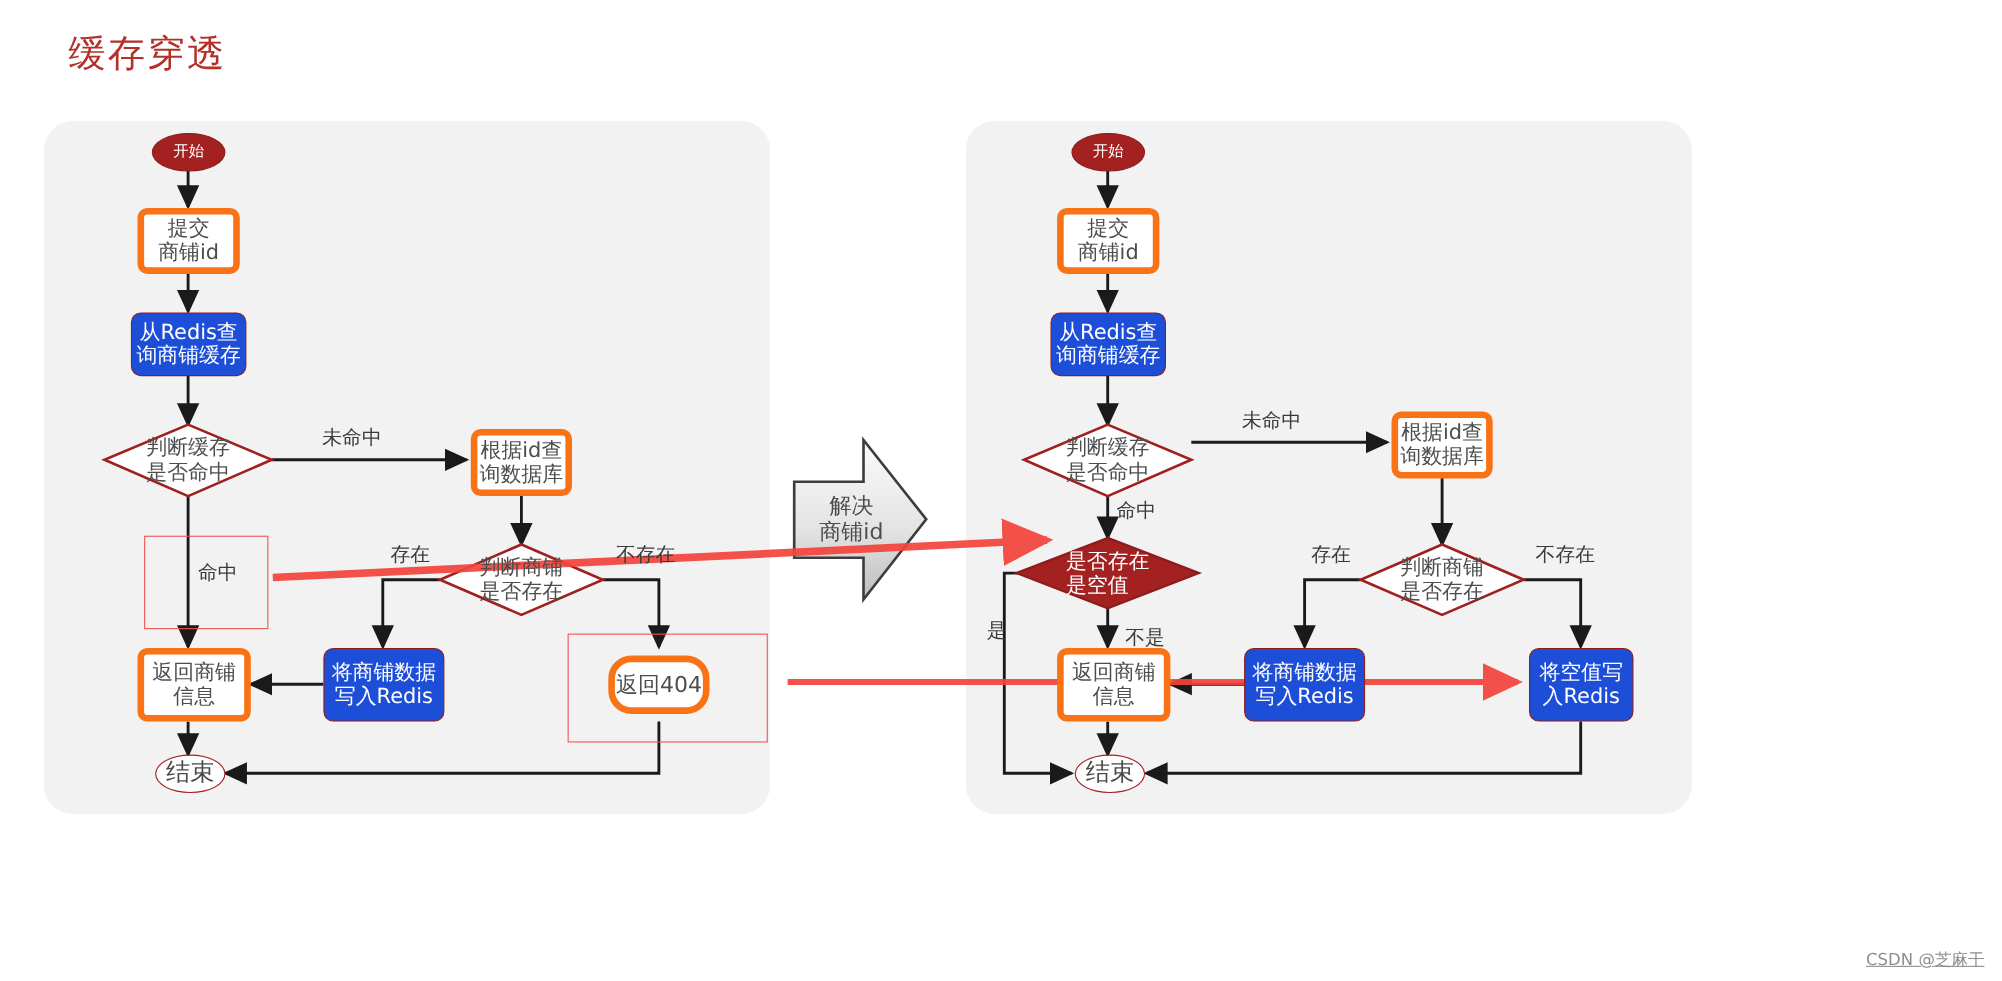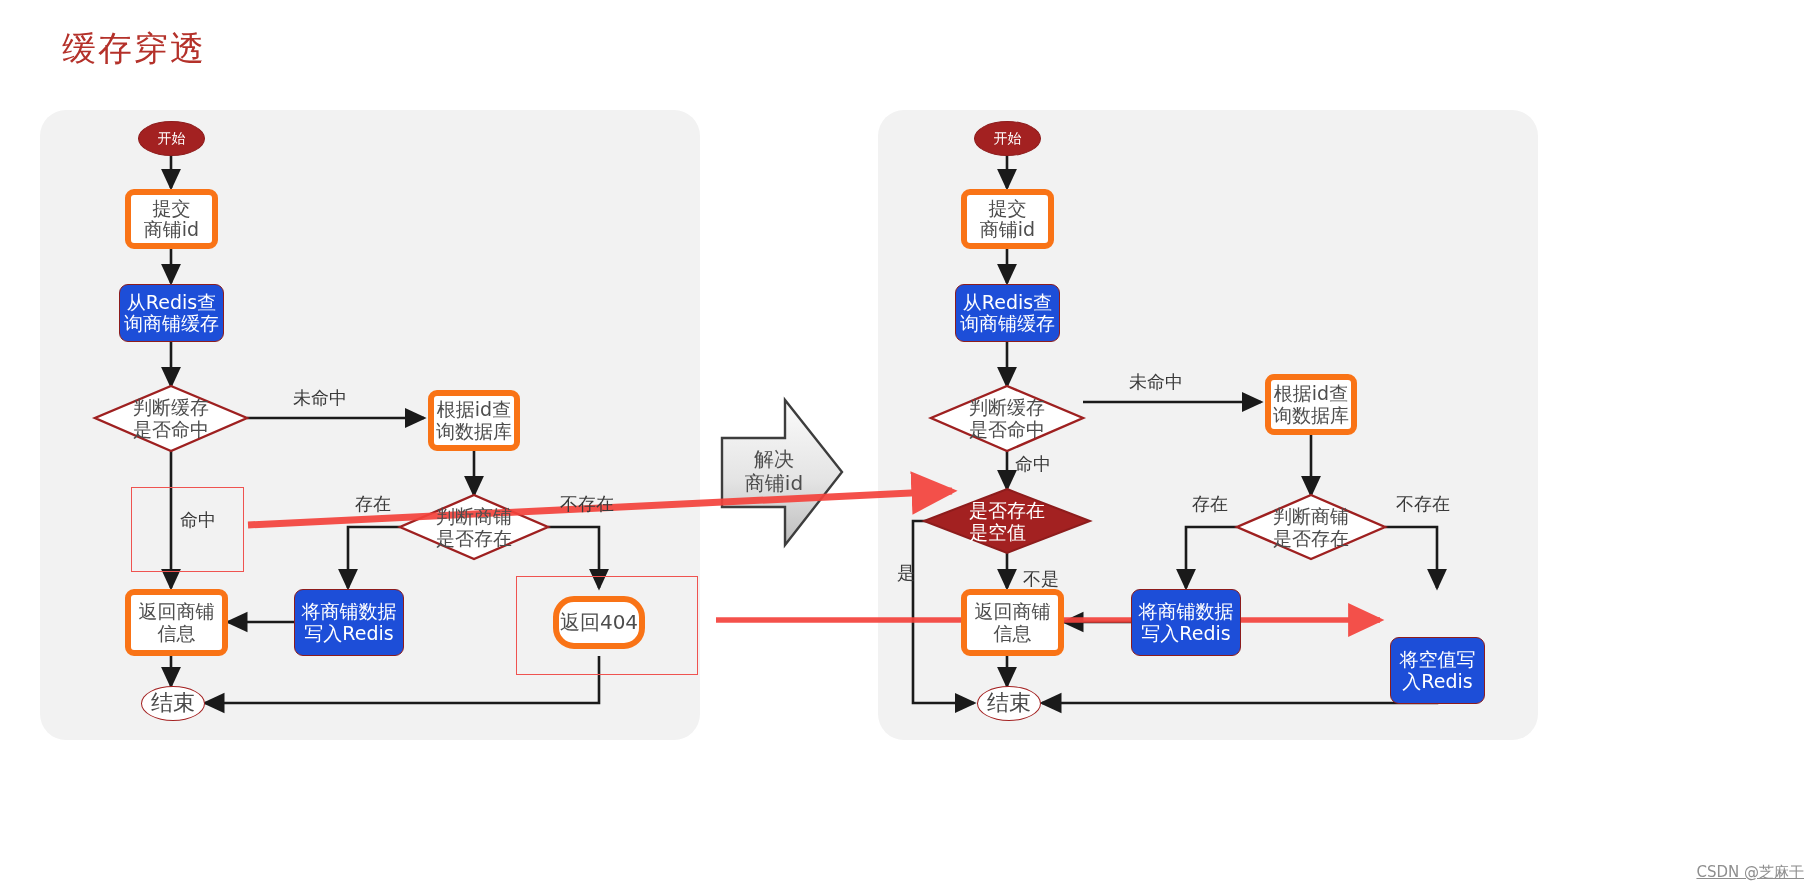"将空值写" div.node { margin-top: 48px -> none }
